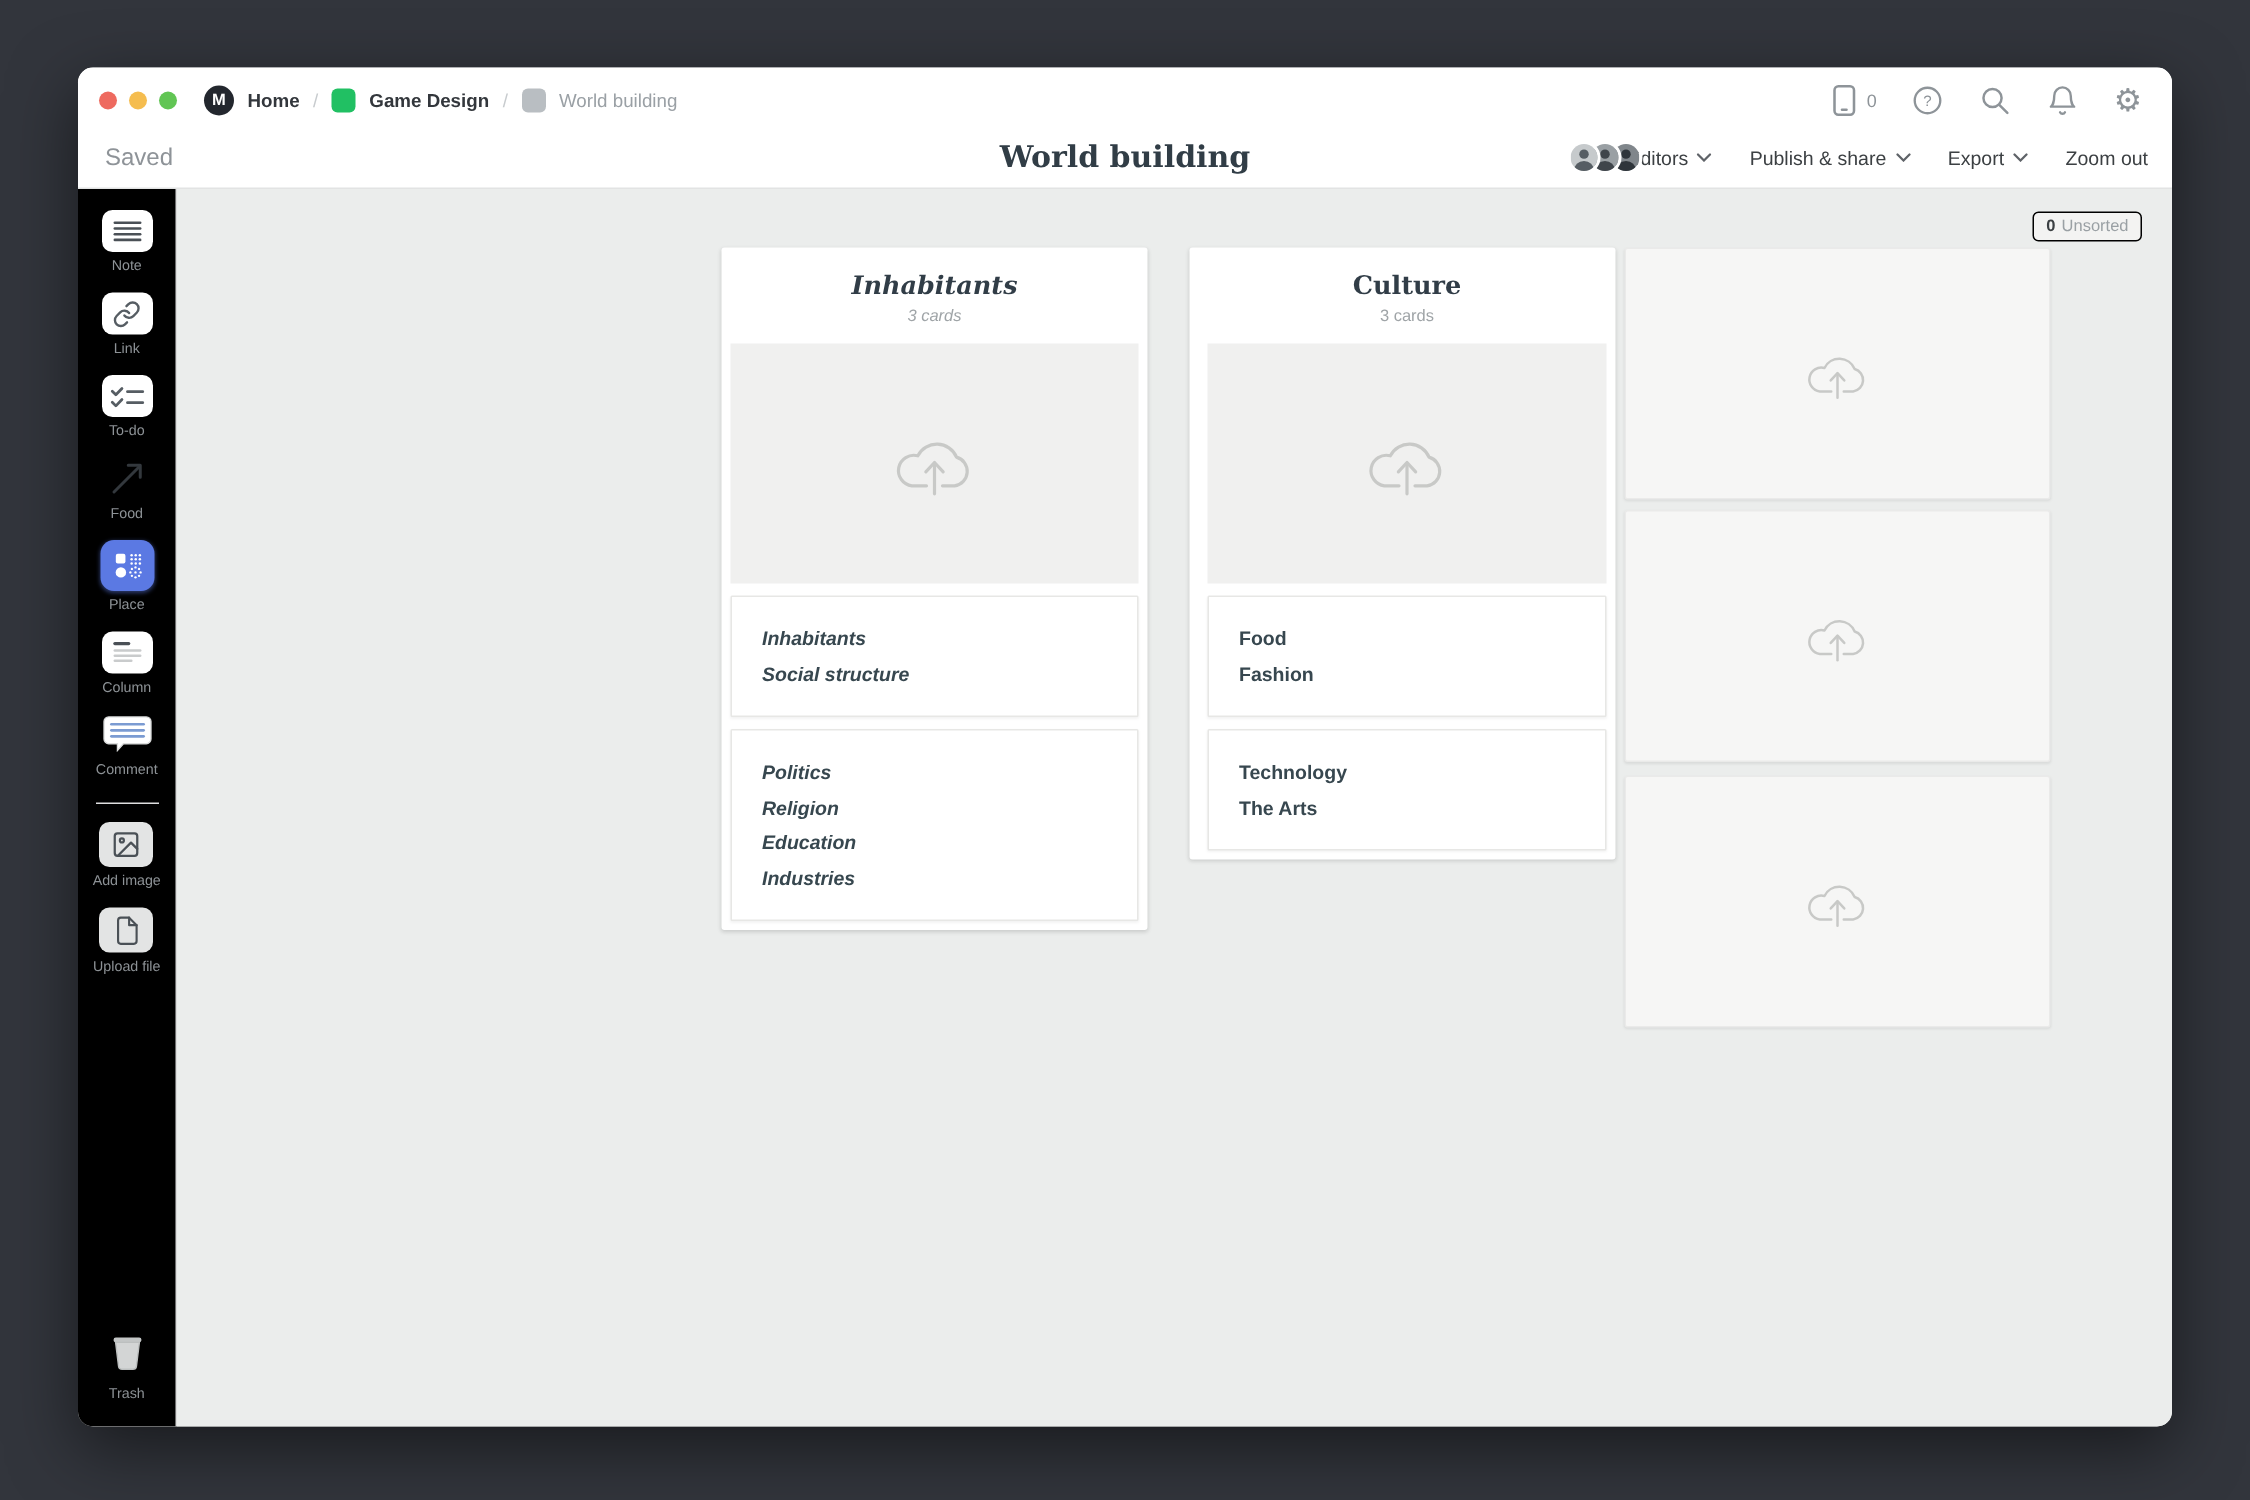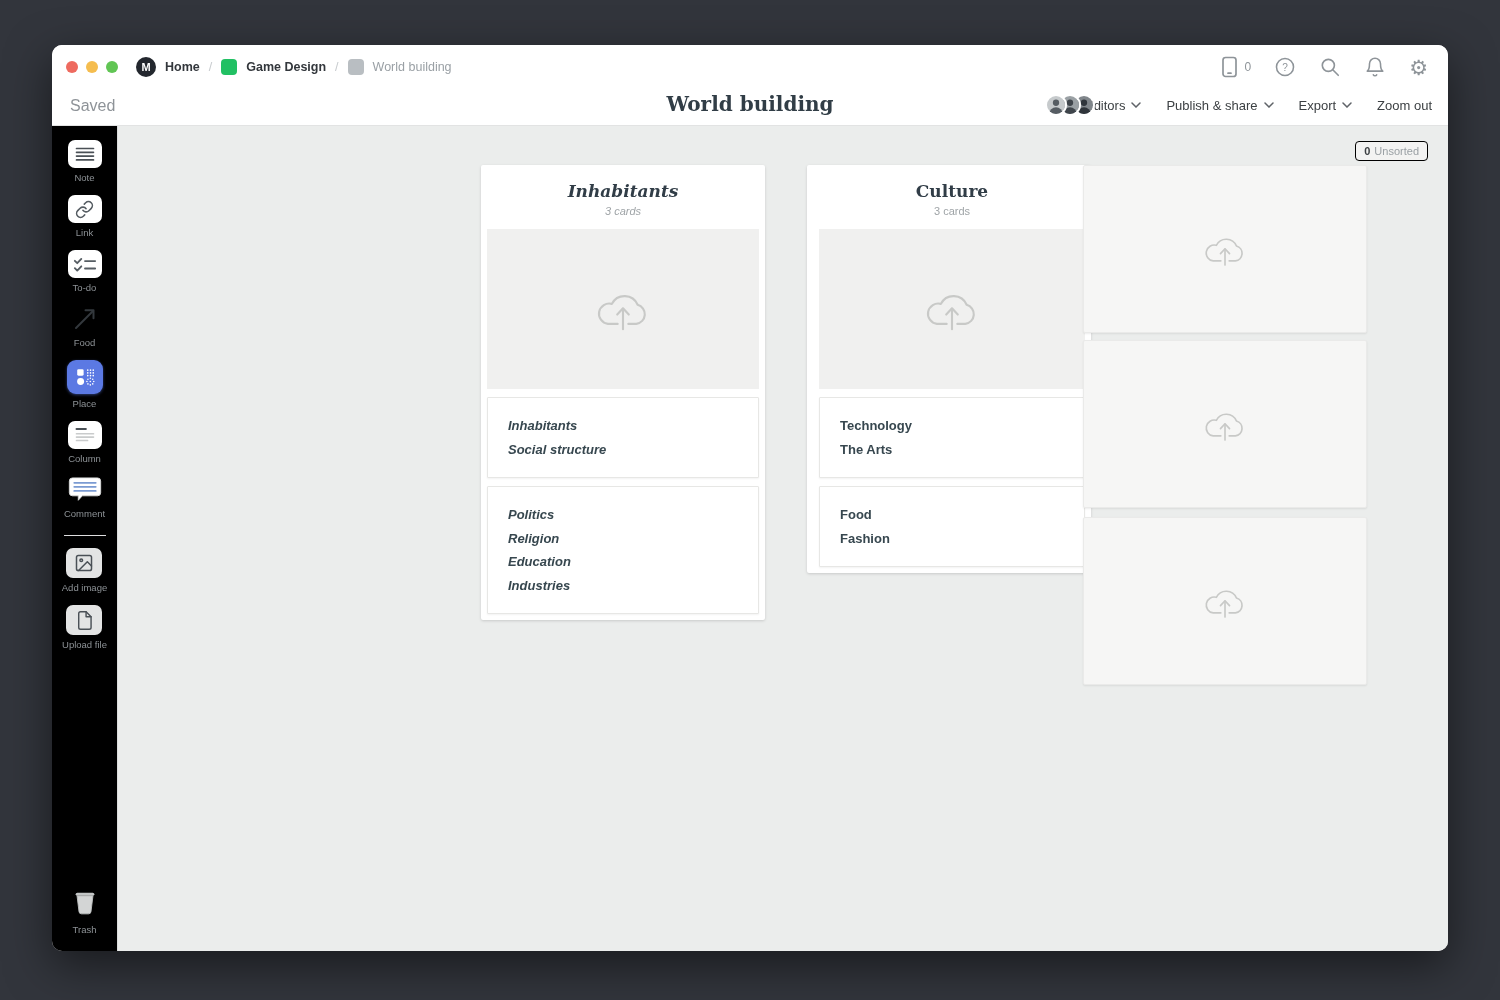"Culture" div.board-column { left: 689px -> 675px }
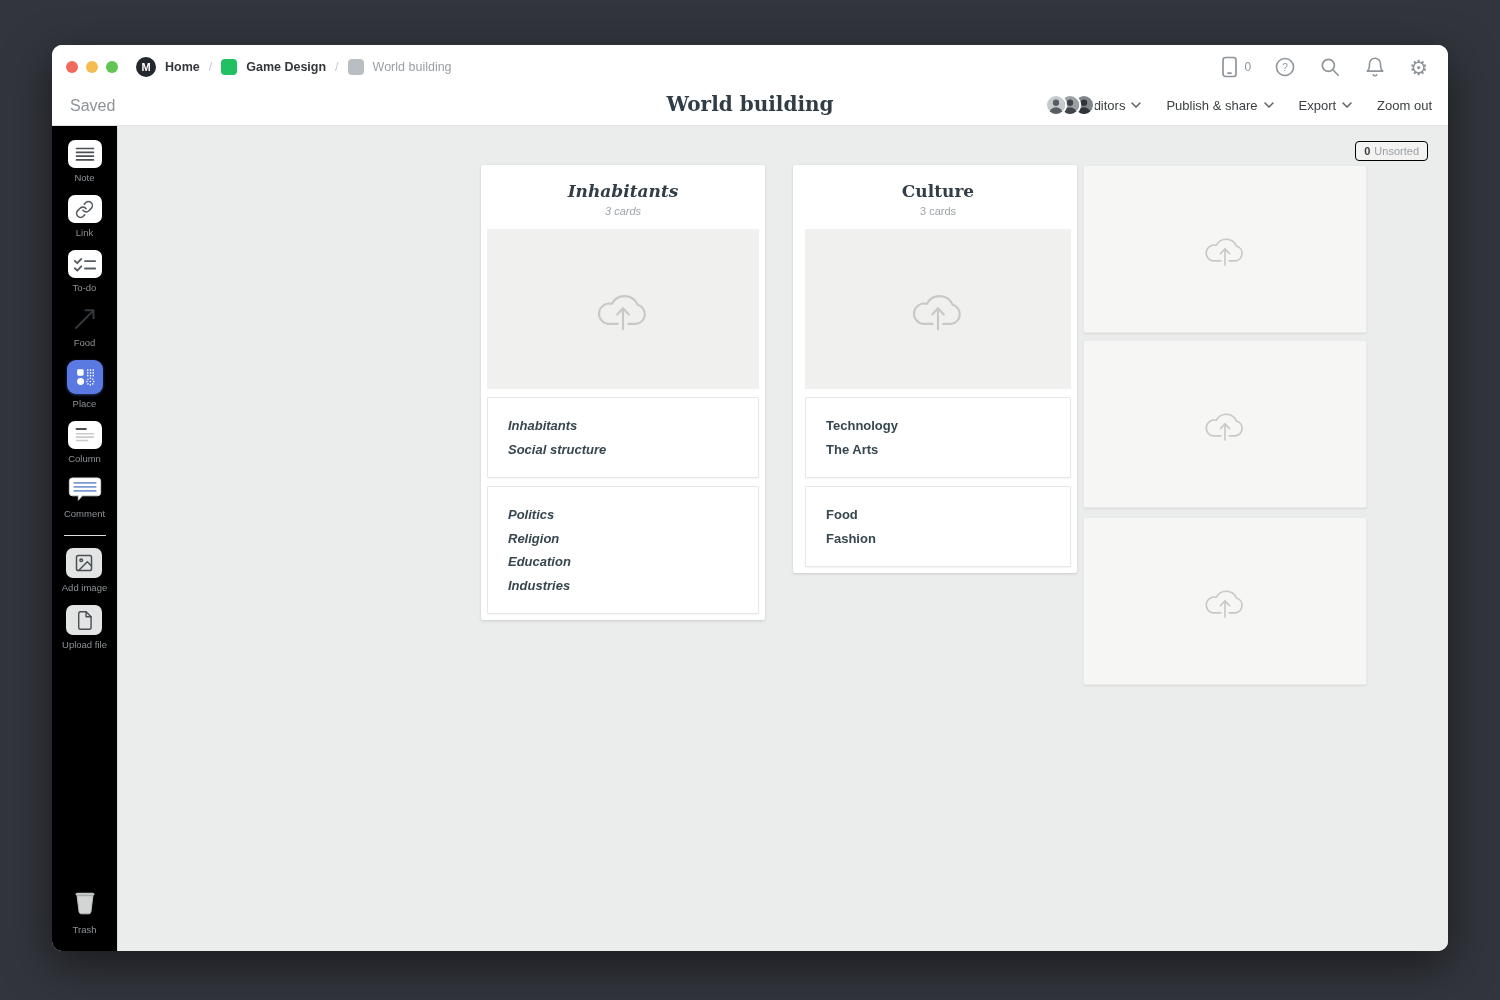"Technology" ul.card { order: before "Food" -> after "Food" }
